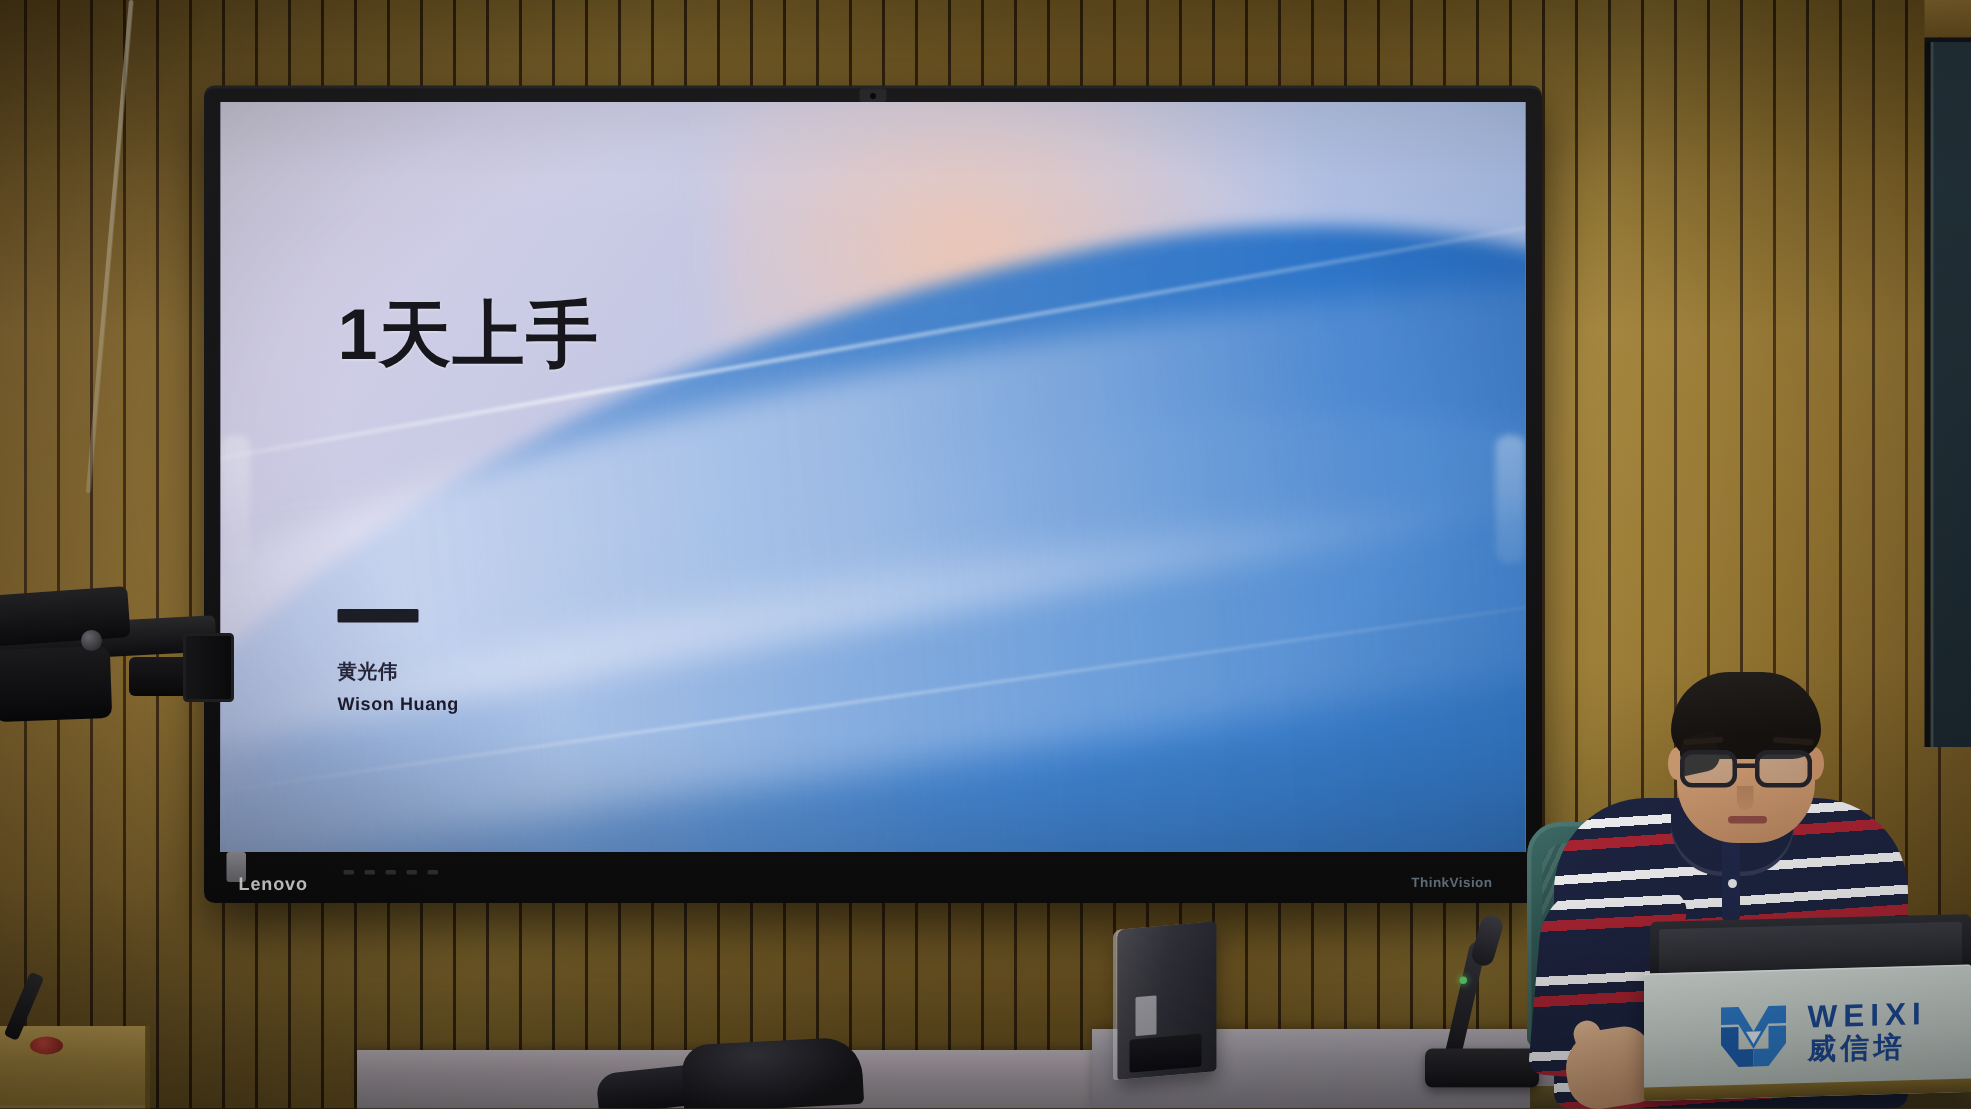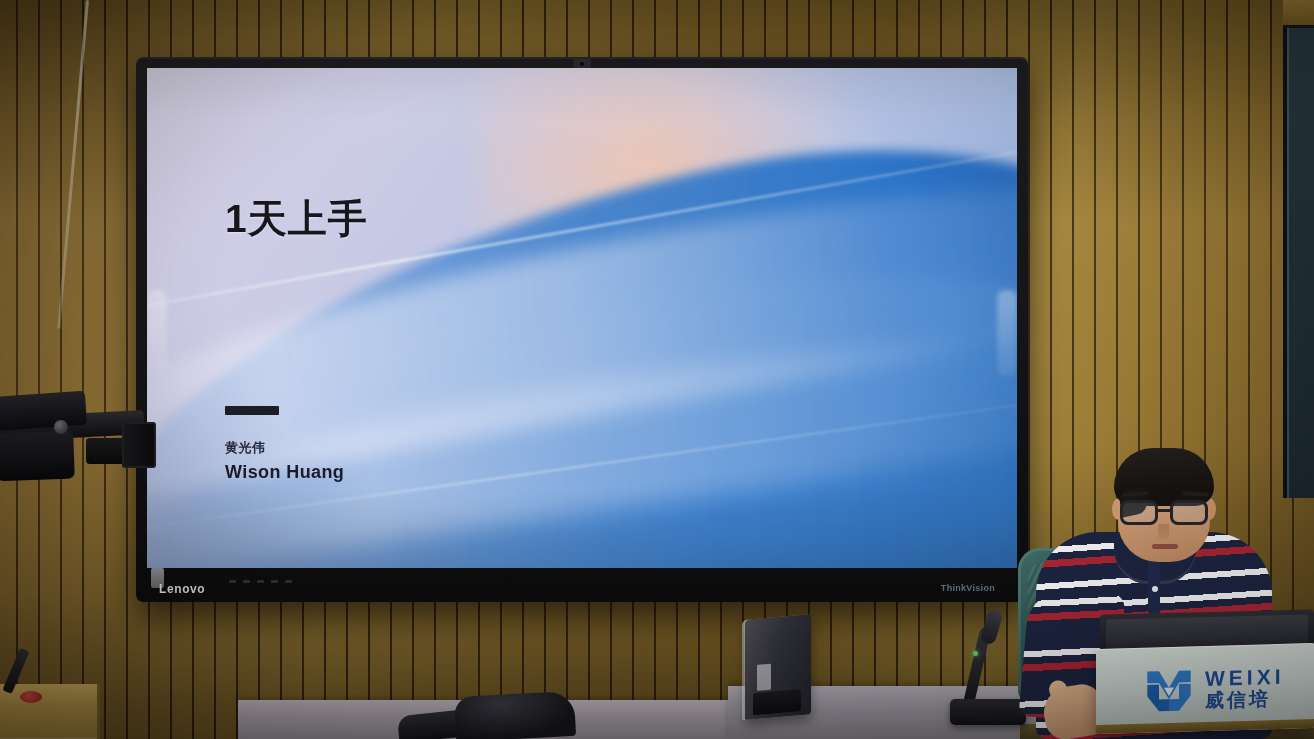"1天上手" .s-head { font-size: 39px -> 48px }
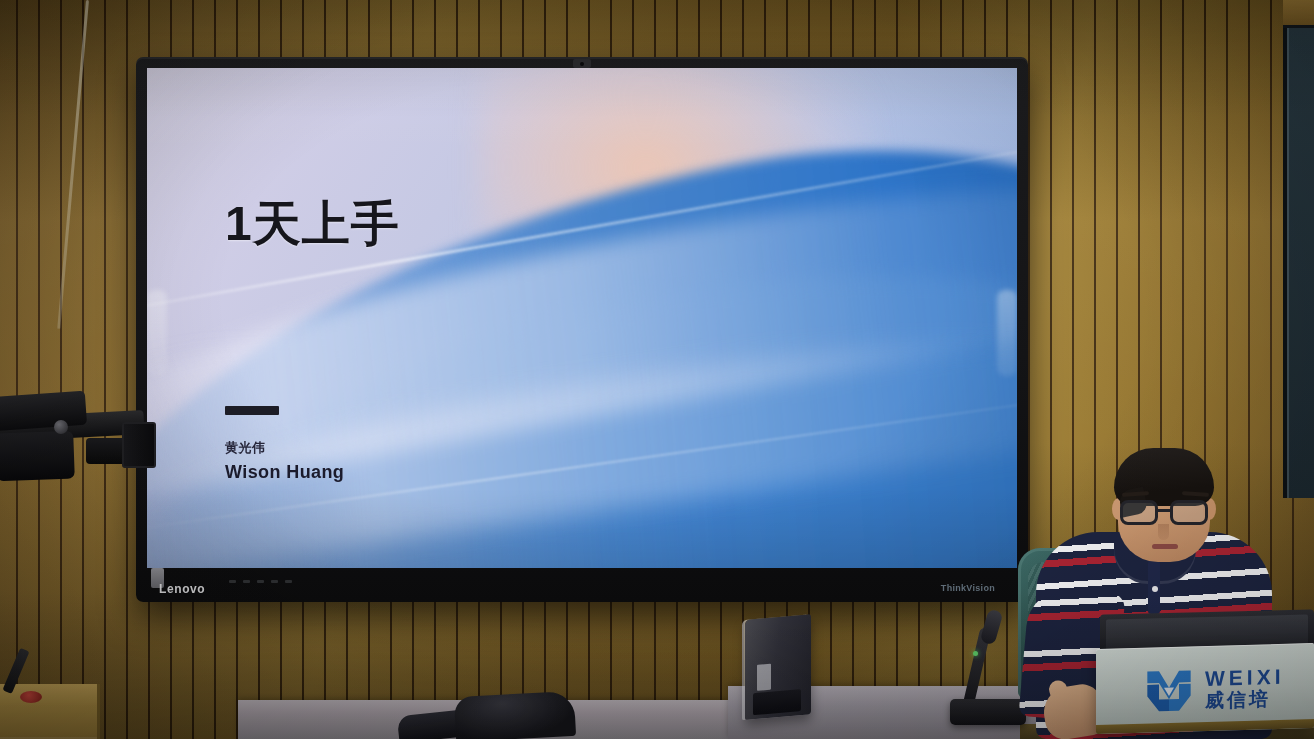"Wison Huang" .s-name-en { font-size: 18px -> 12px }
